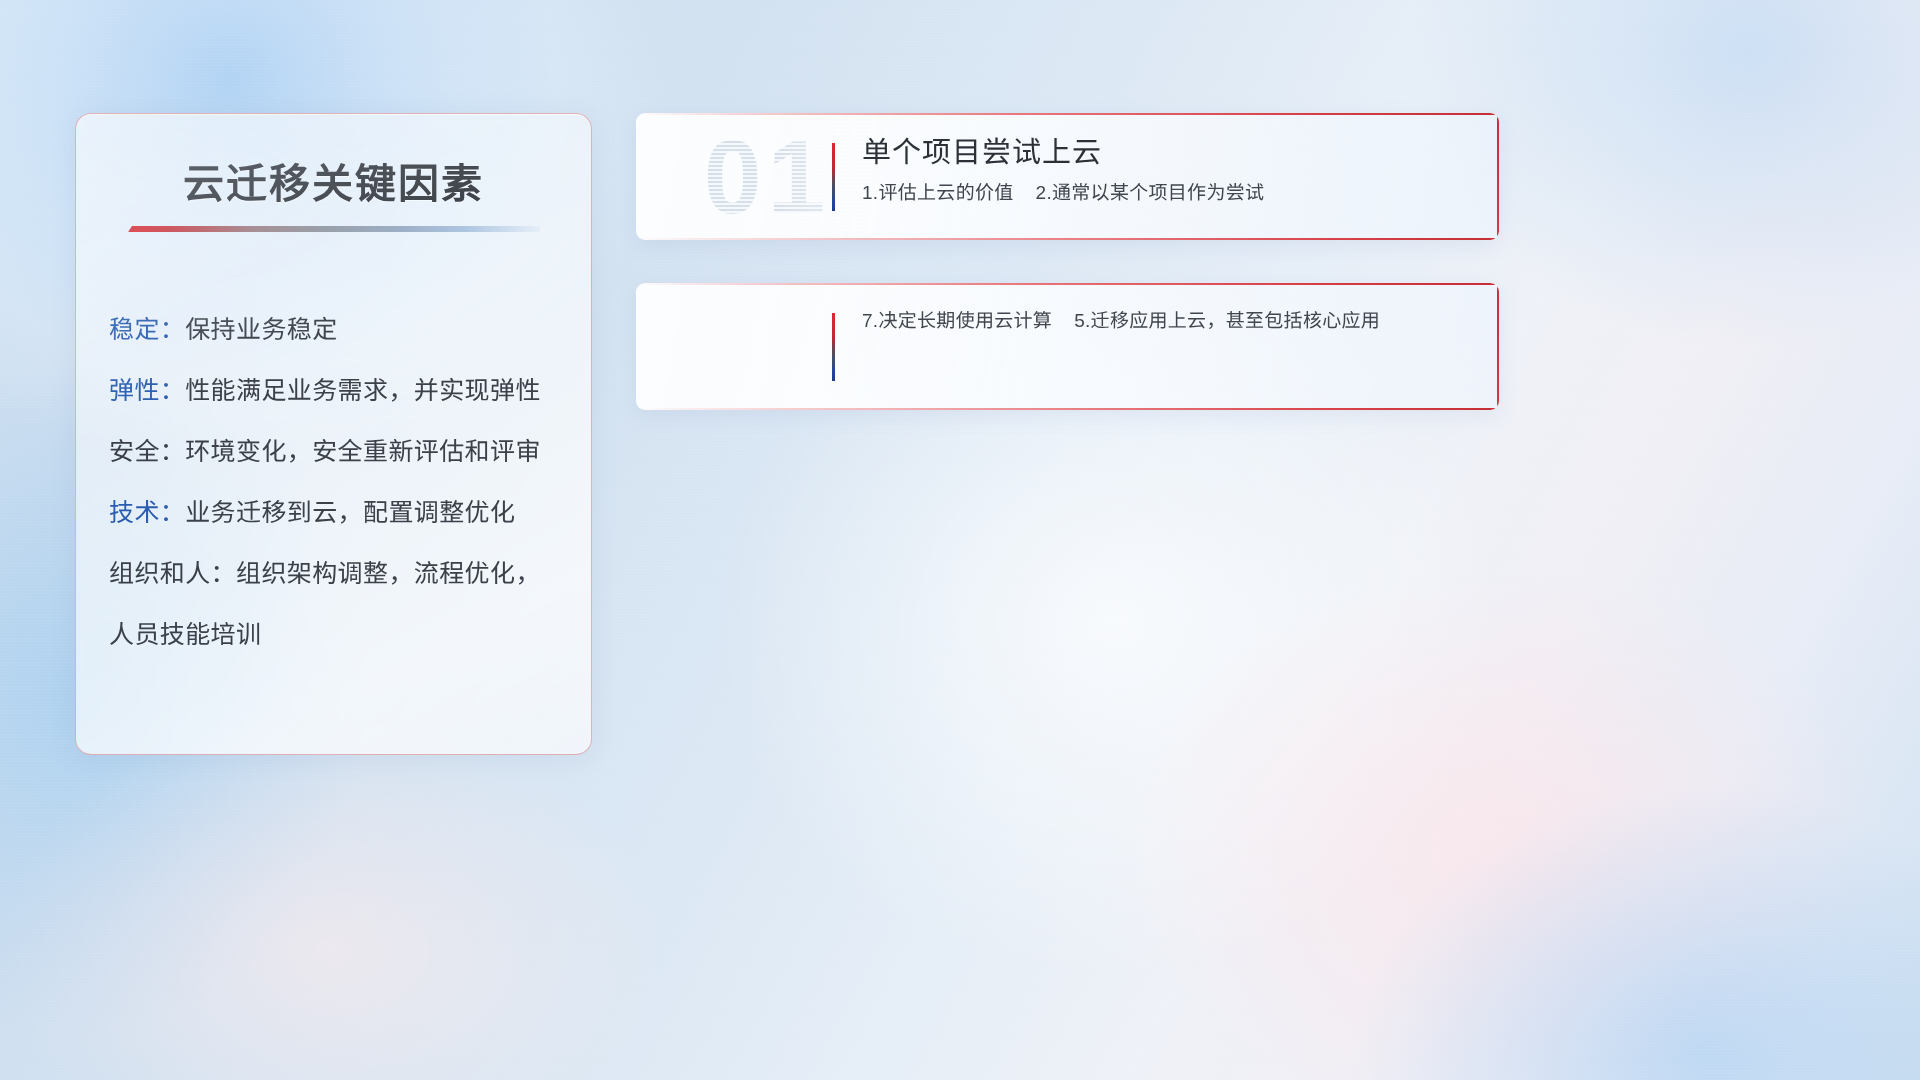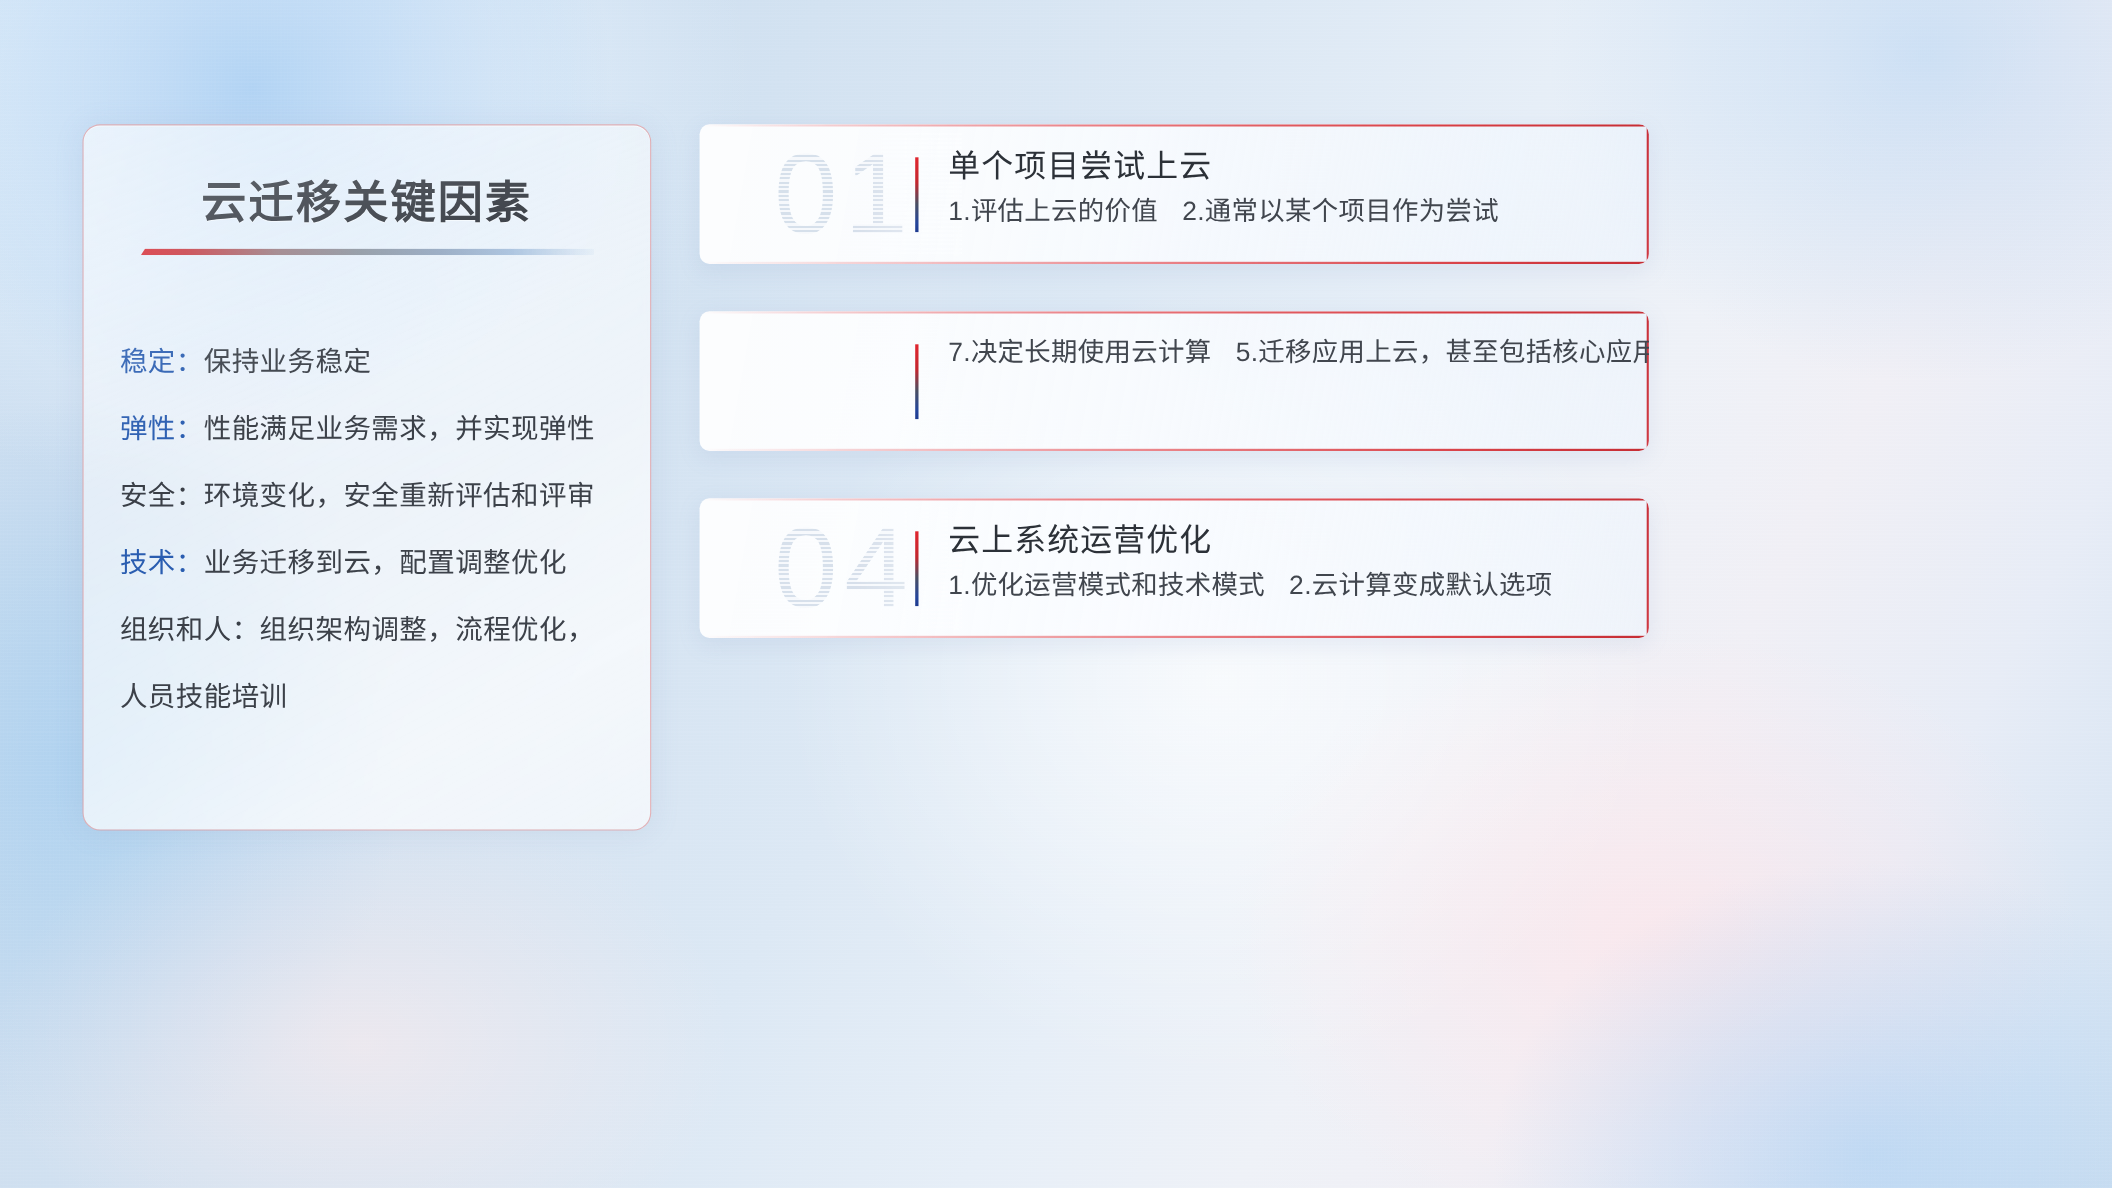"01" .ghost-num { font-weight: 400 -> 700 }
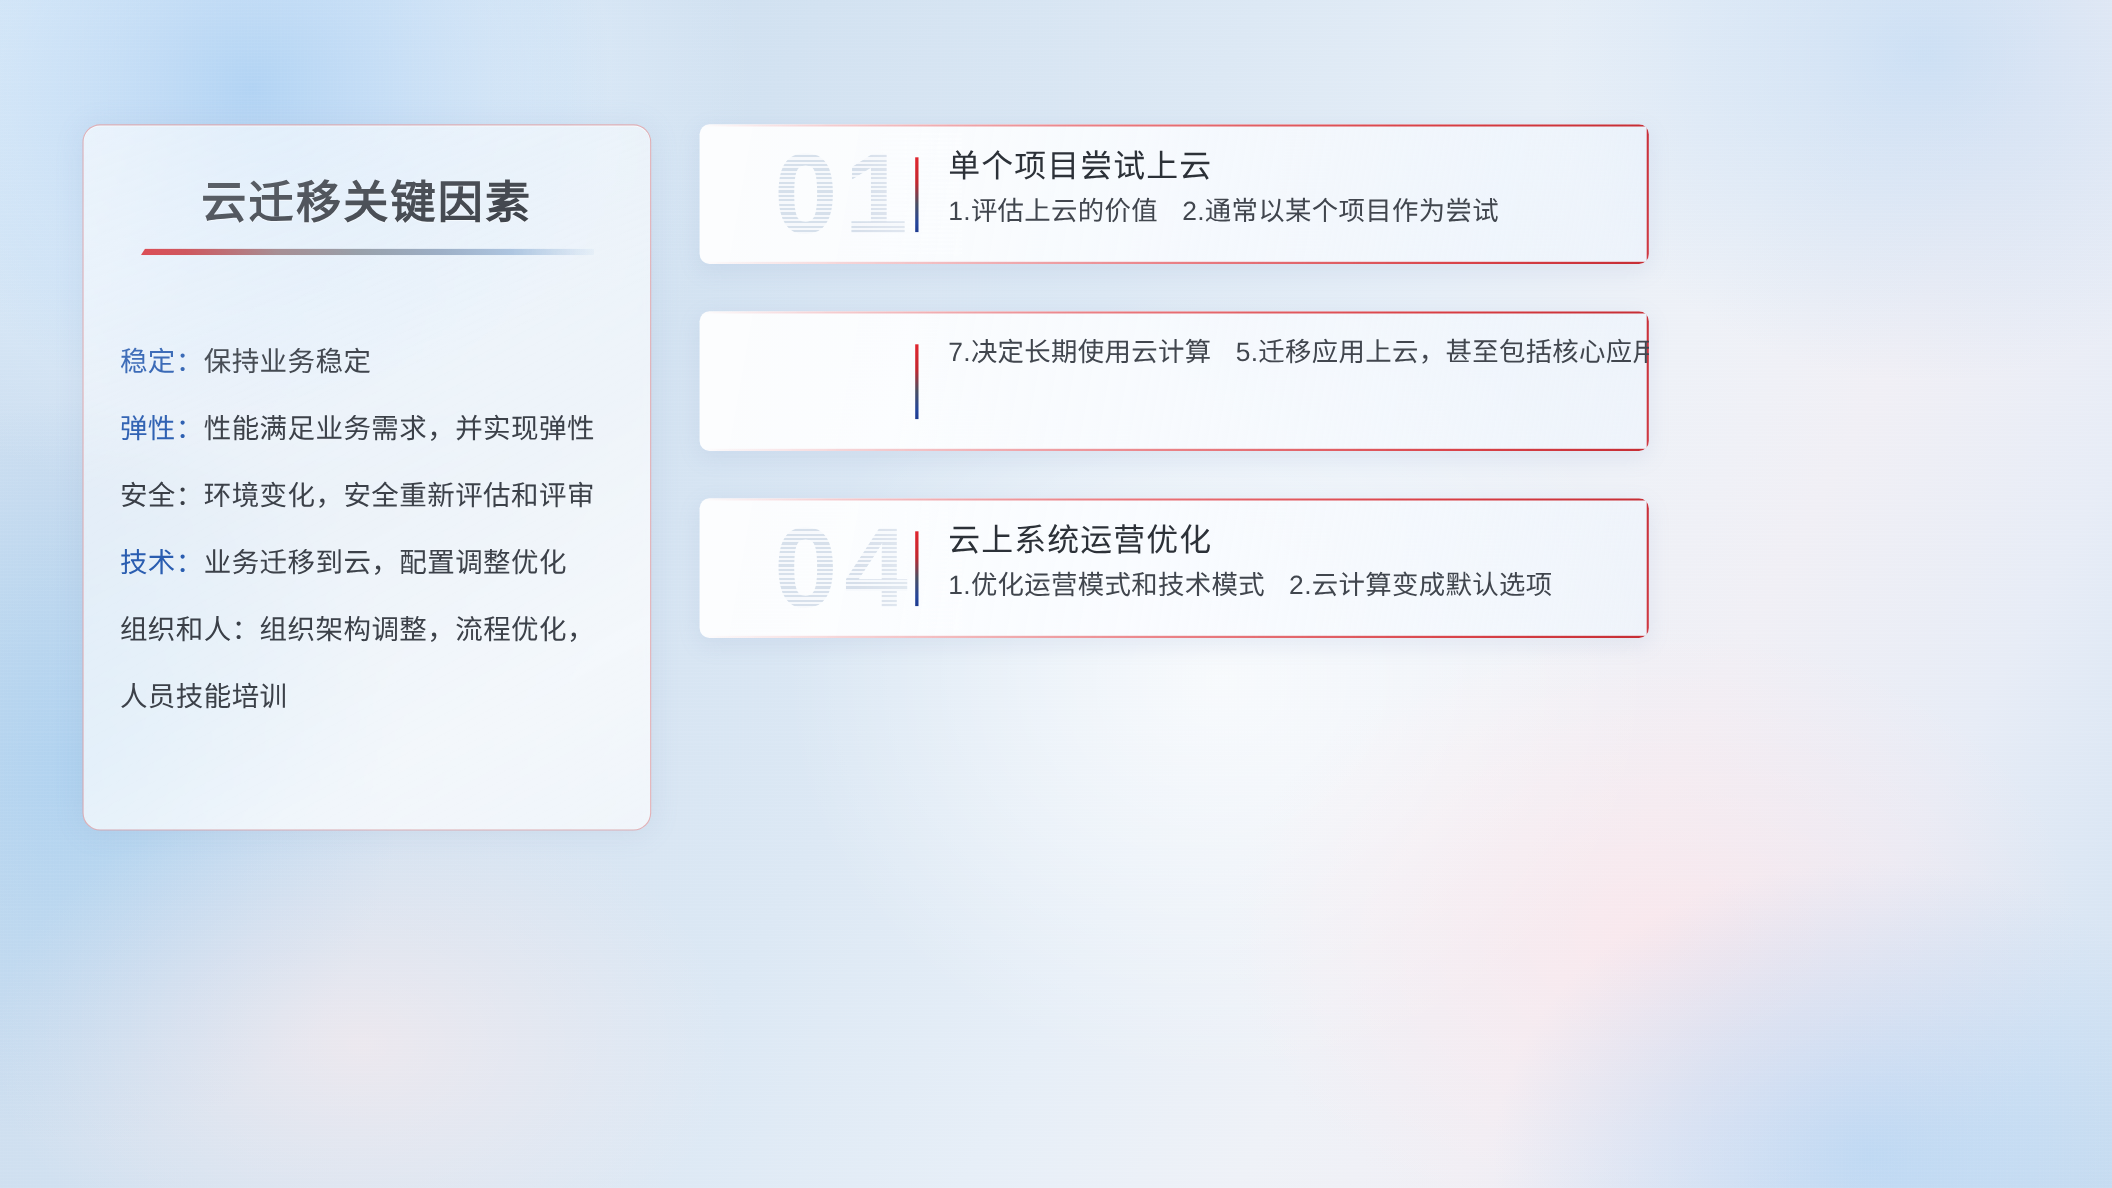"1.评估上云的价值 2.通常以某个项目作为尝试" .card-desc { font-size: 24px -> 19px }
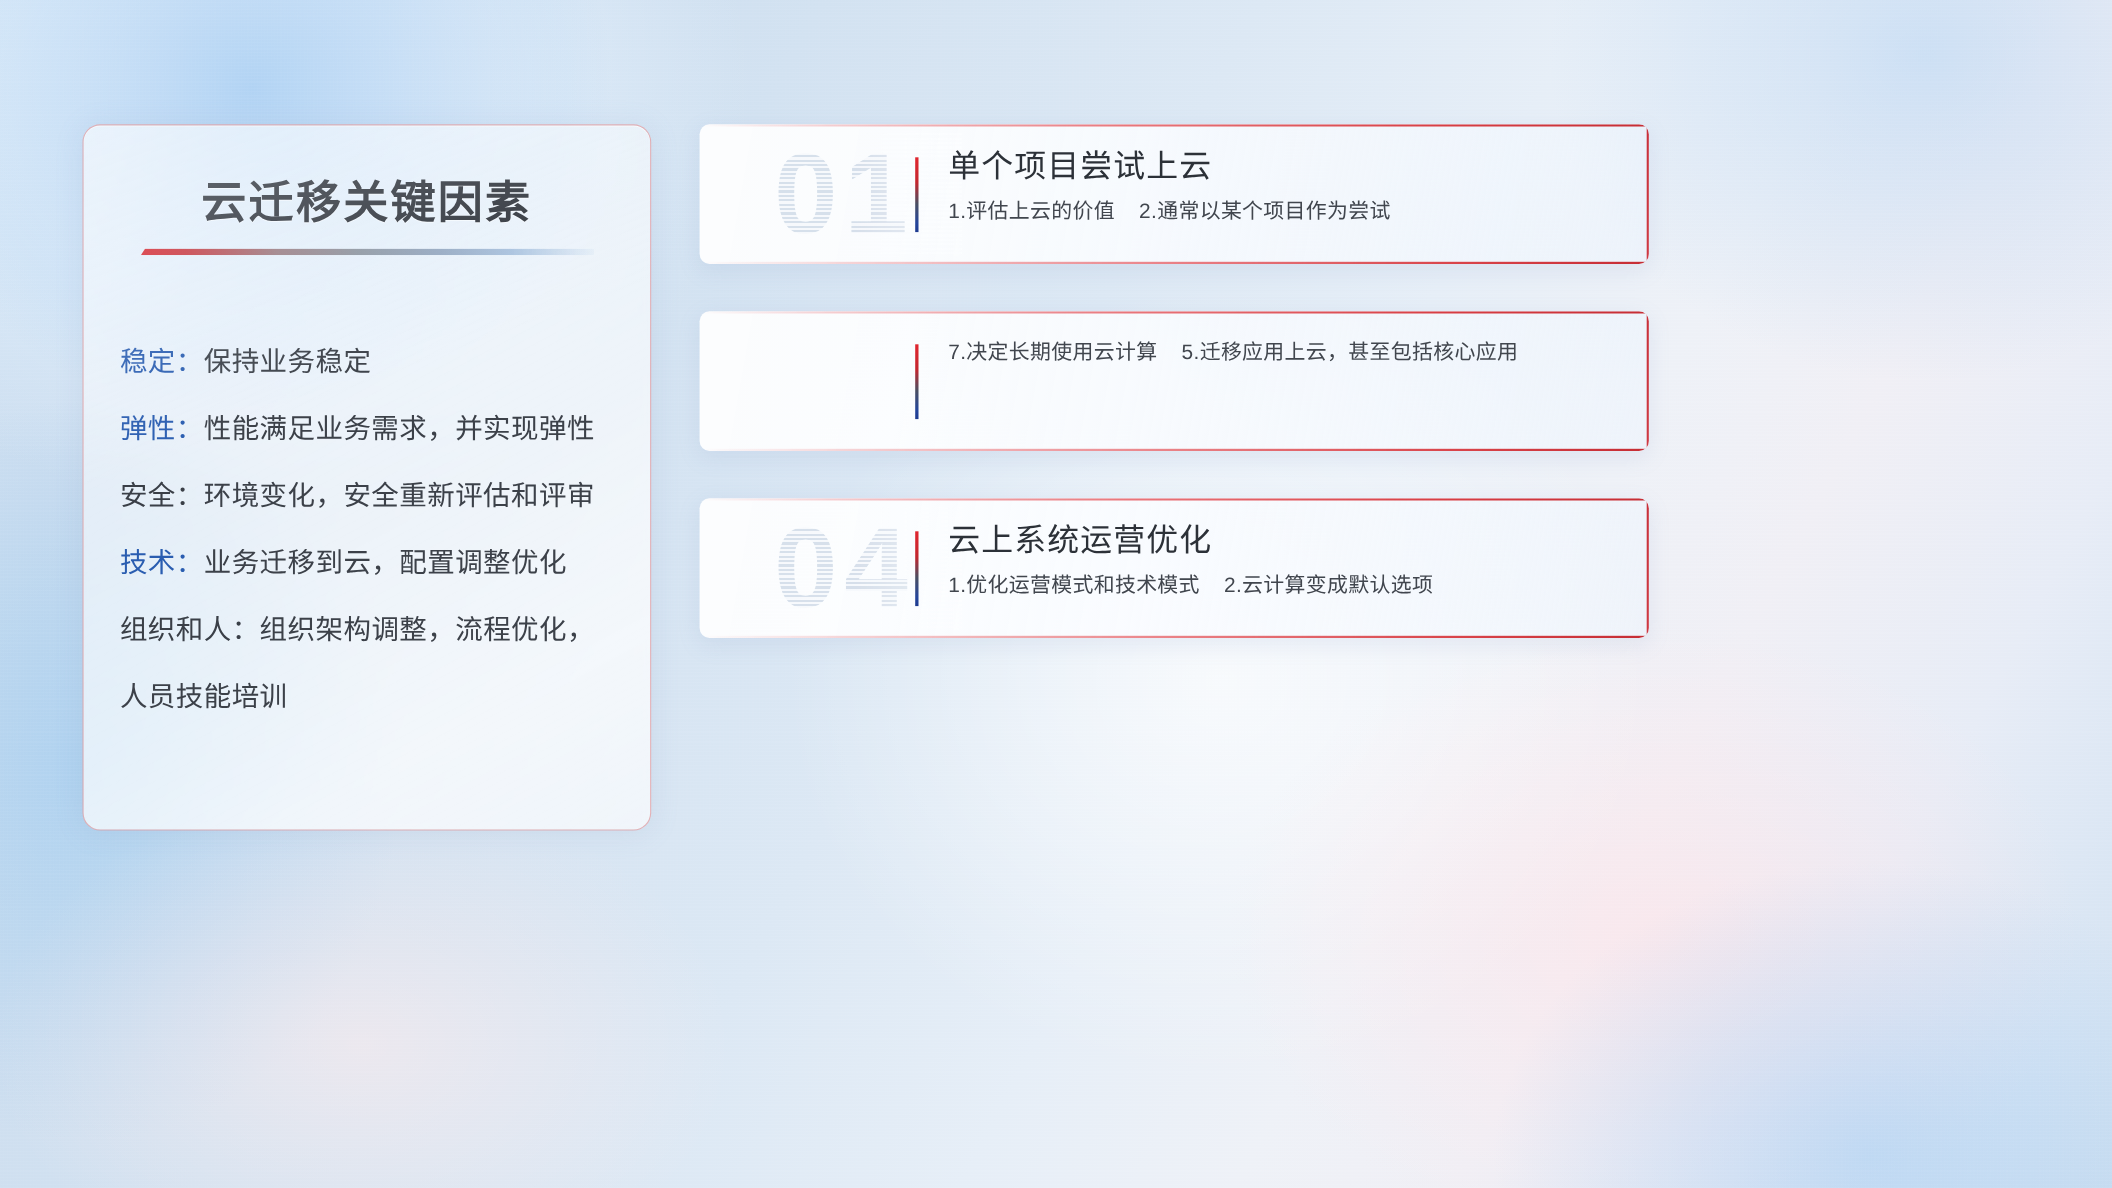"04" div.card { html: <div> <div></div> <div></div> <div></div> <div>04</div> <div></div> <div> <div>云上系统运营优化</div> <div><span>1.优化运营模式和技术模式</span><span></span><span>2.云计算变成默认选项</span></div> </div> </div> -> none }
